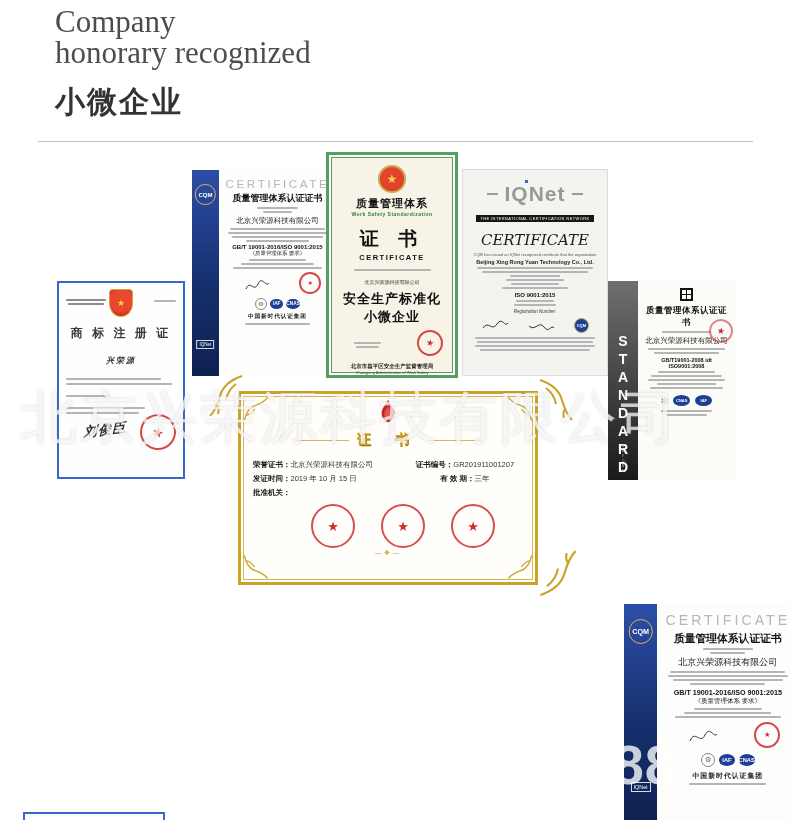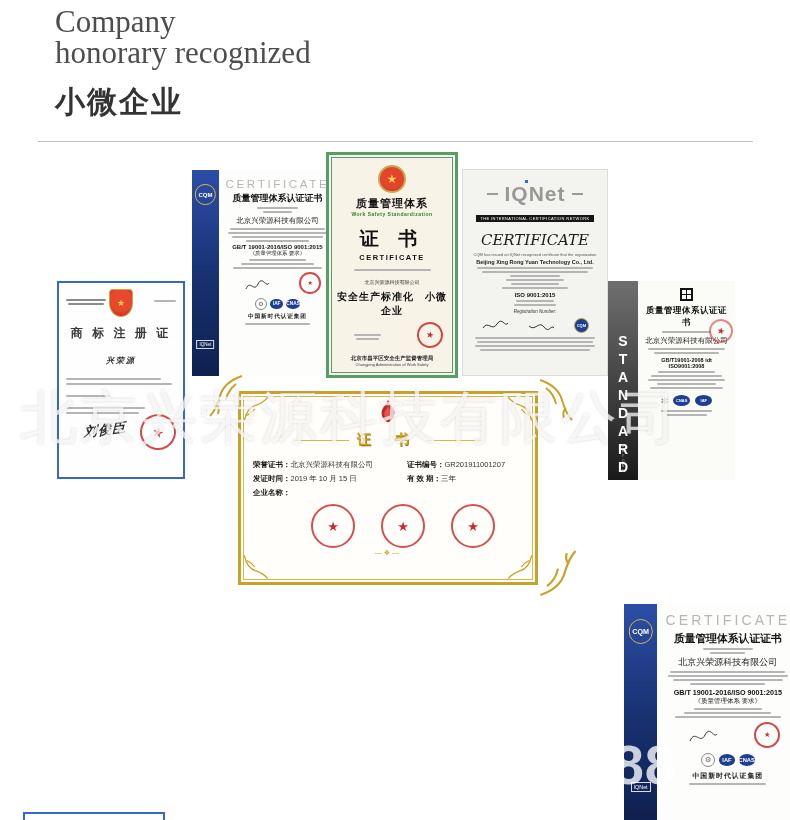"安全生产标准化 小微企业" .saf-grade { font-size: 10px -> 13px }
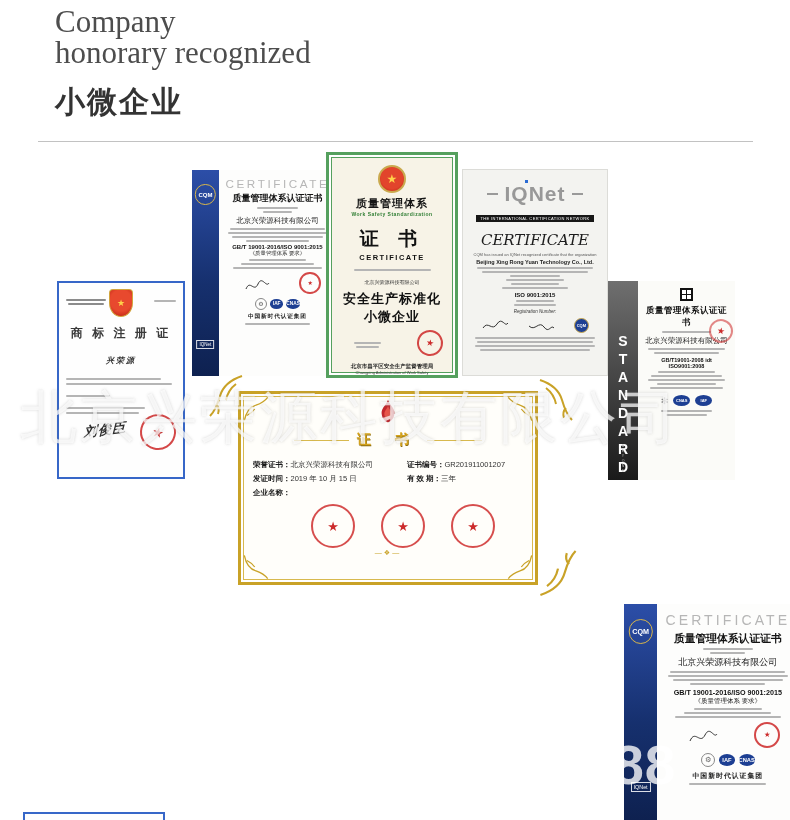"证书编号：GR201911001207" .ht-col-r { text-align: none -> center }
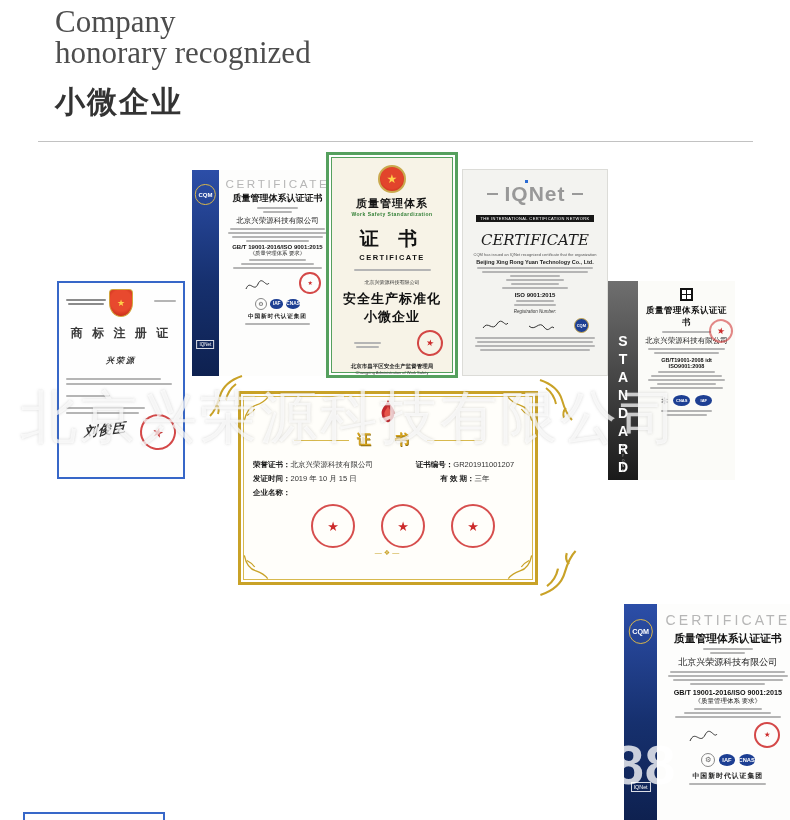"企业名称：" b { text: 企业名称 -> 批准机关 }
